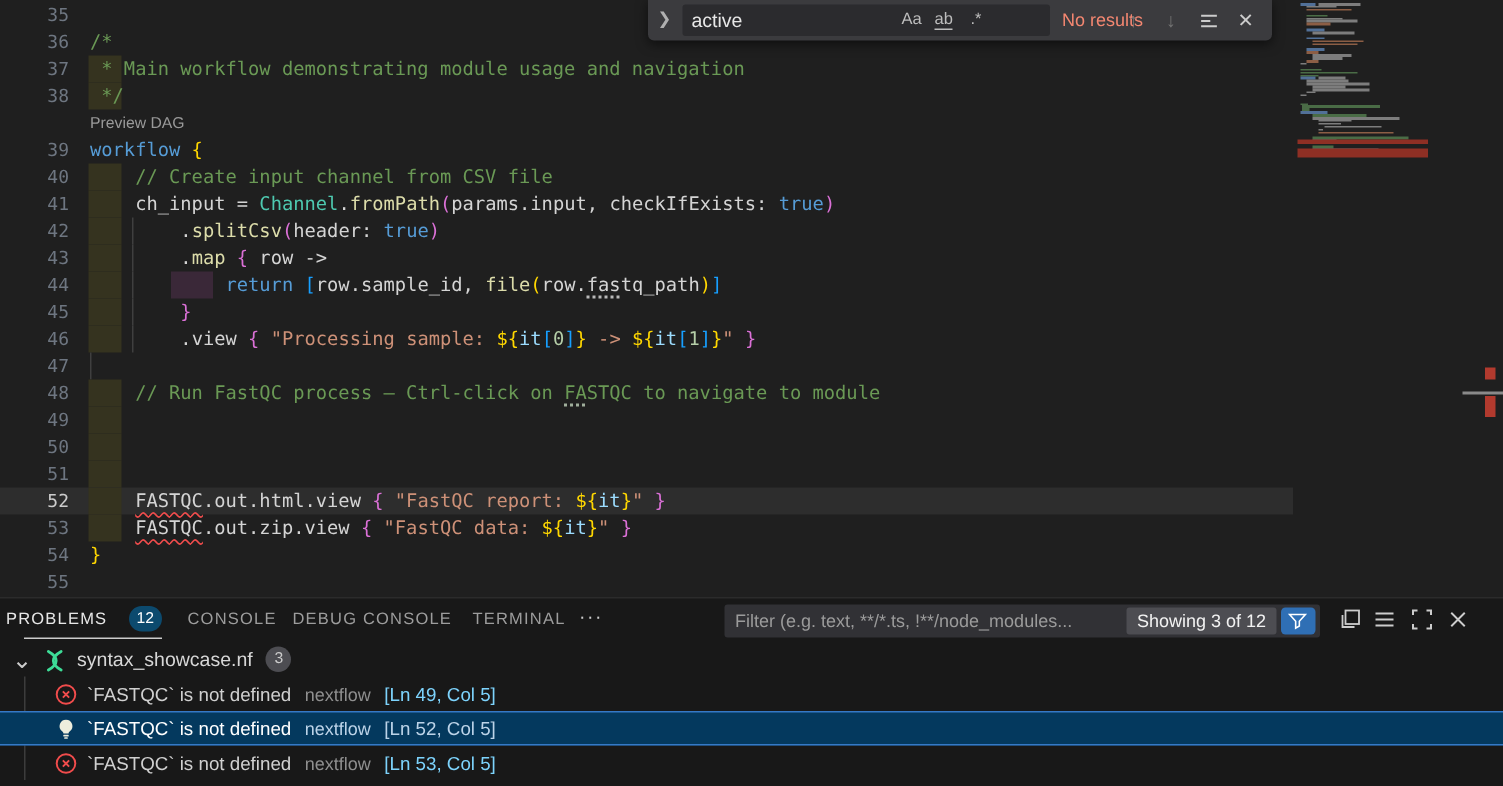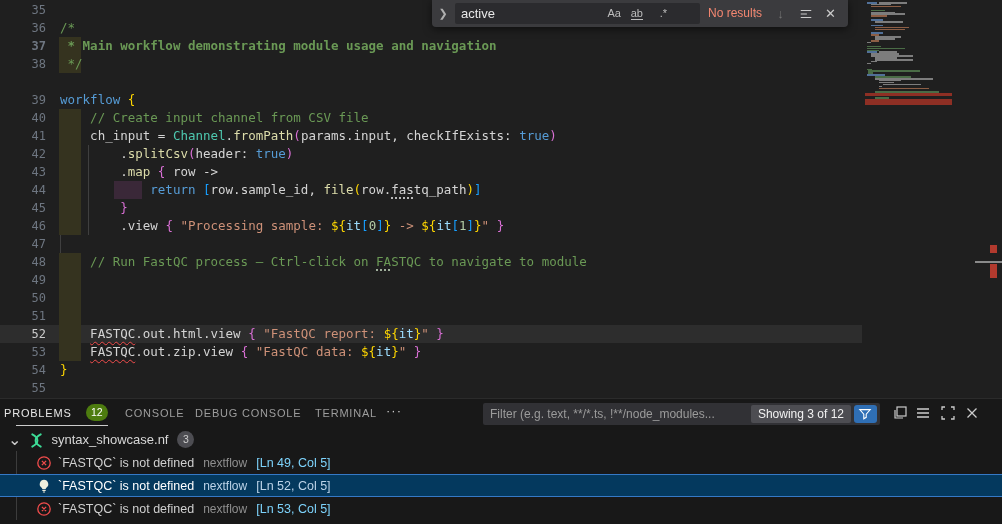"Aa" .find-opt { text-align: right -> left }
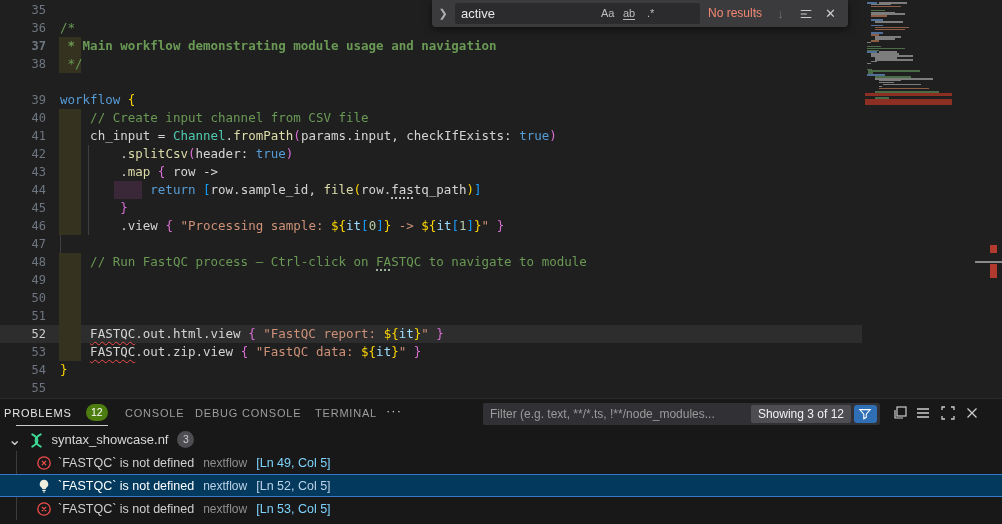"37" div.crow { font-weight: bold -> none }
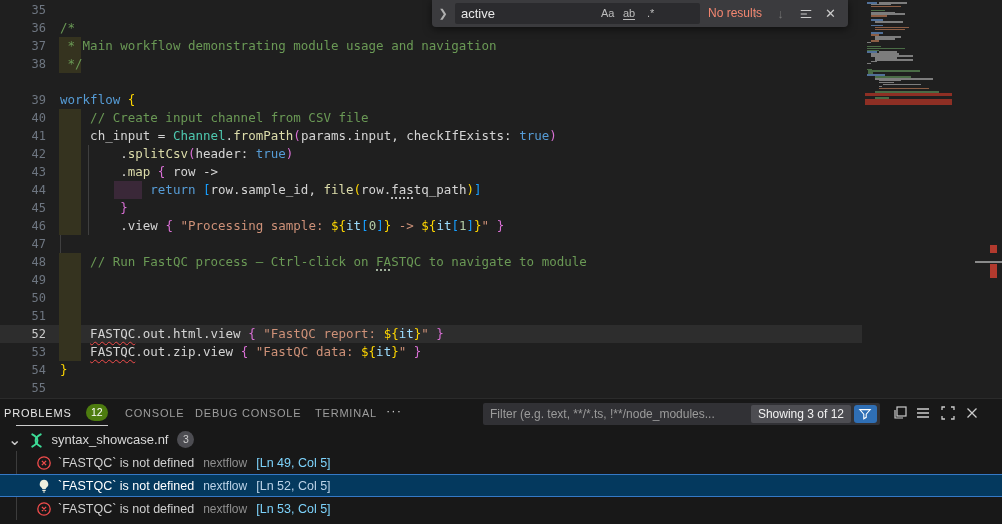"Preview DAG" div.crow { html: none -> <div><div>Preview DAG</div></div> }
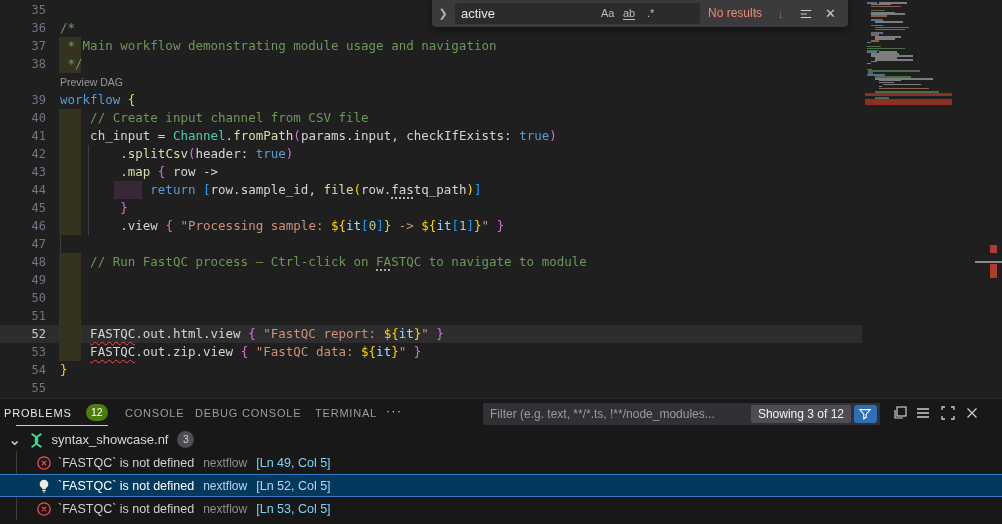"12" #tab-badge { background: #4d7c0f -> #0c4a6e }
